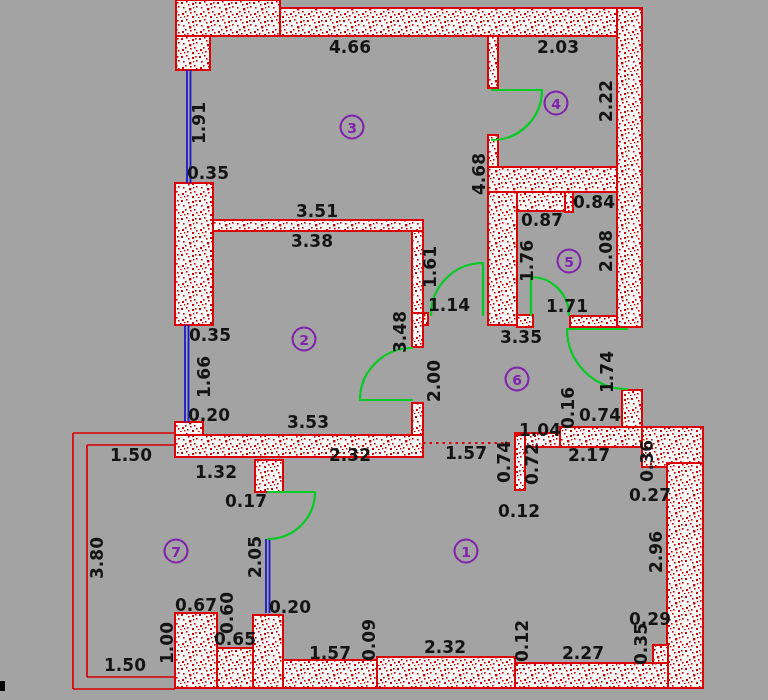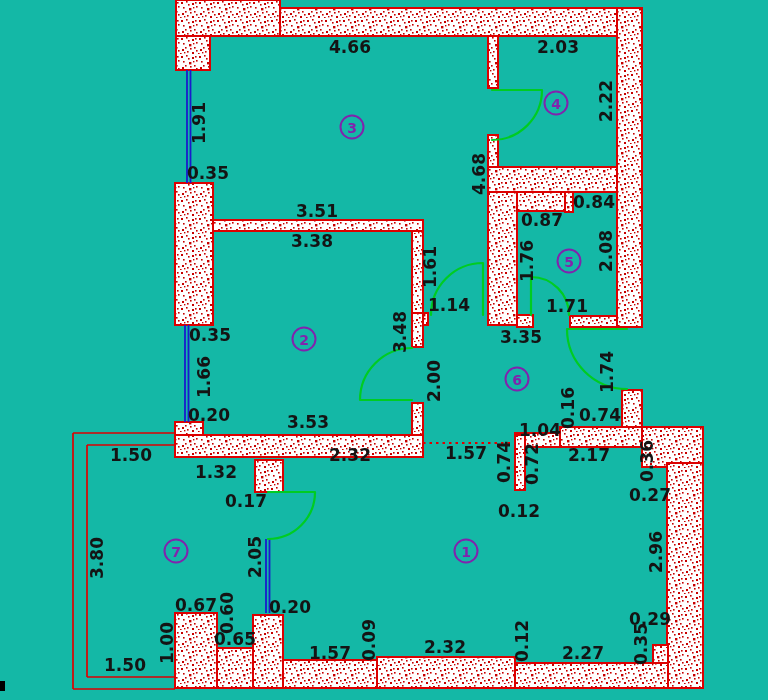"4.66" #stage { background: #14b8a6 -> #a3a3a3 }
